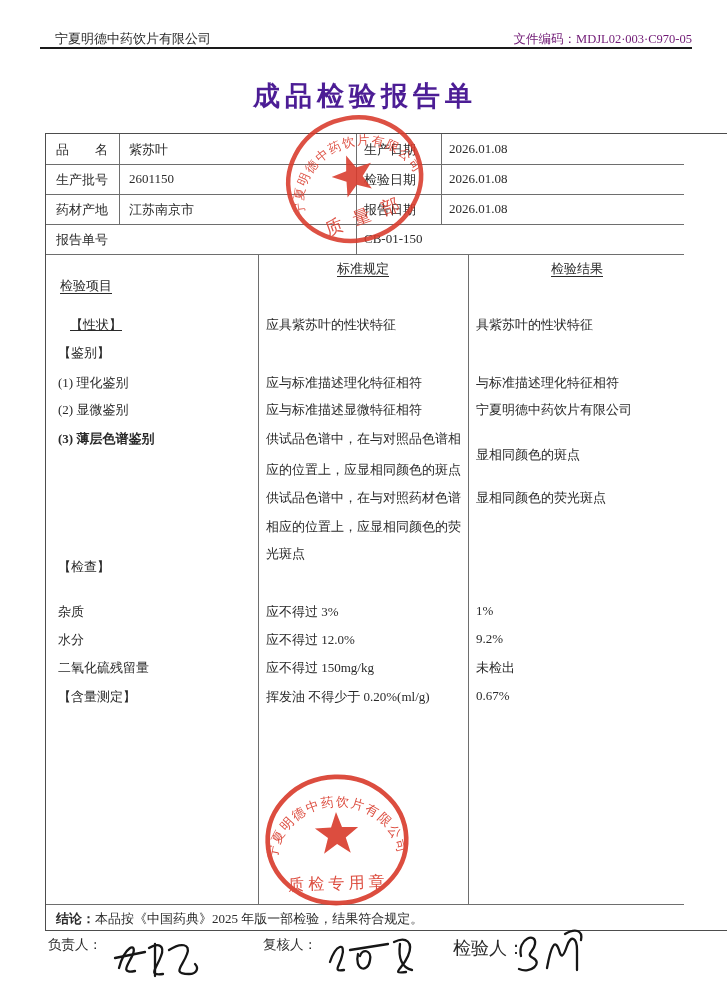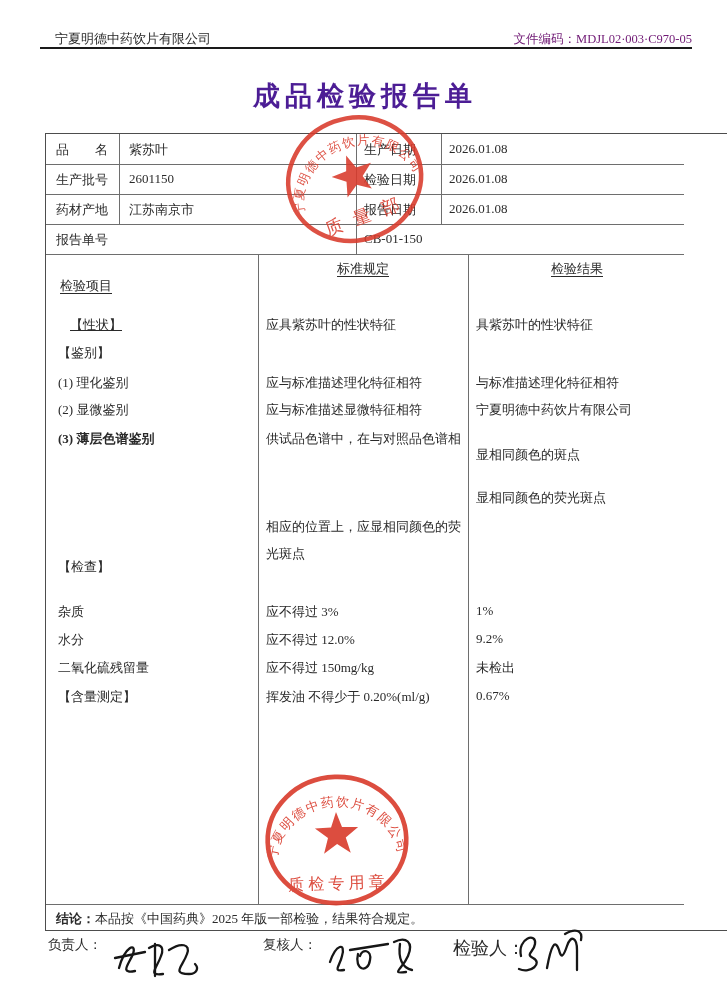"应的位置上，应显相同颜色的斑点" div.abs { html: none -> <div>应的位置上，应显相同颜色的斑点</div> }
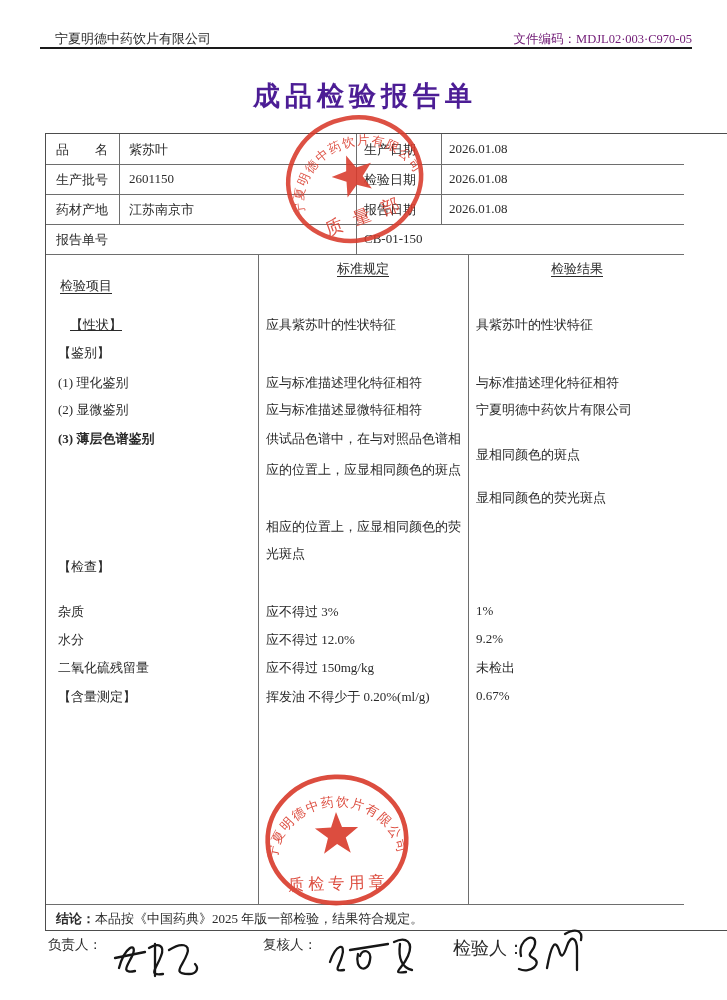"供试品色谱中，在与对照药材色谱" div.abs { html: none -> <div>供试品色谱中，在与对照药材色谱</div> }
